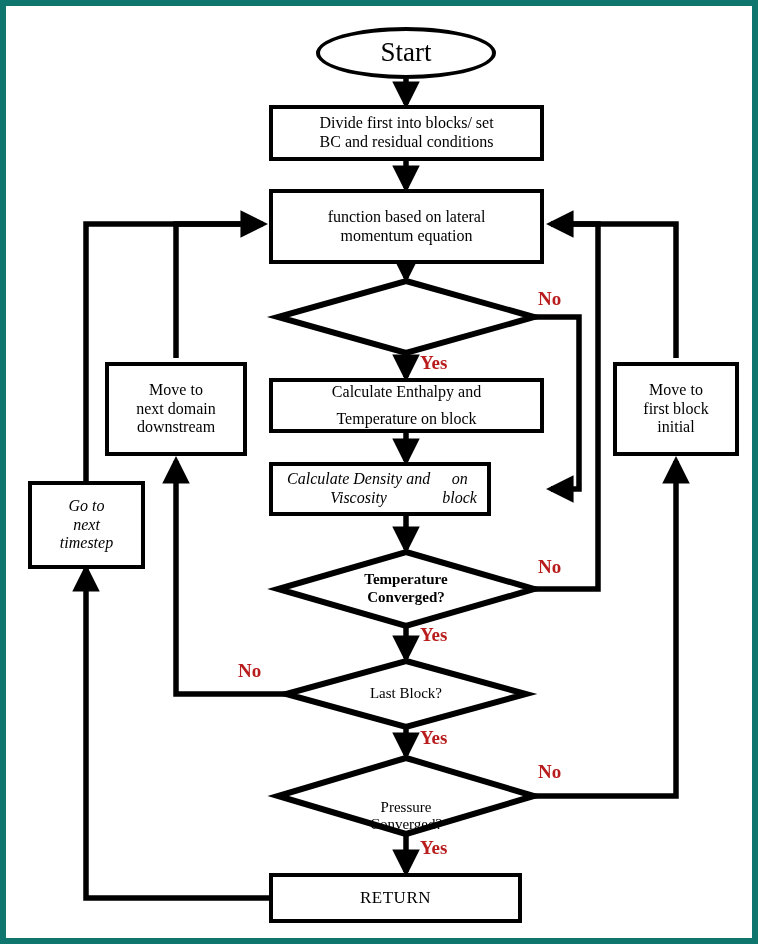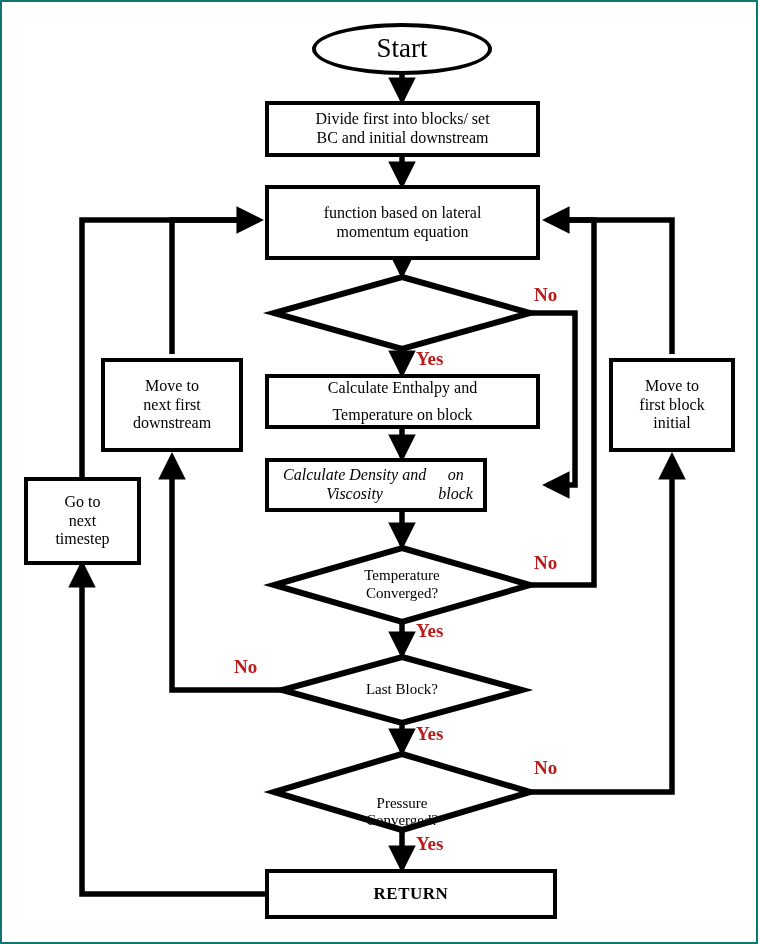"Start" #canvas { border: 2px solid #0f766e -> 6px solid #0f766e }
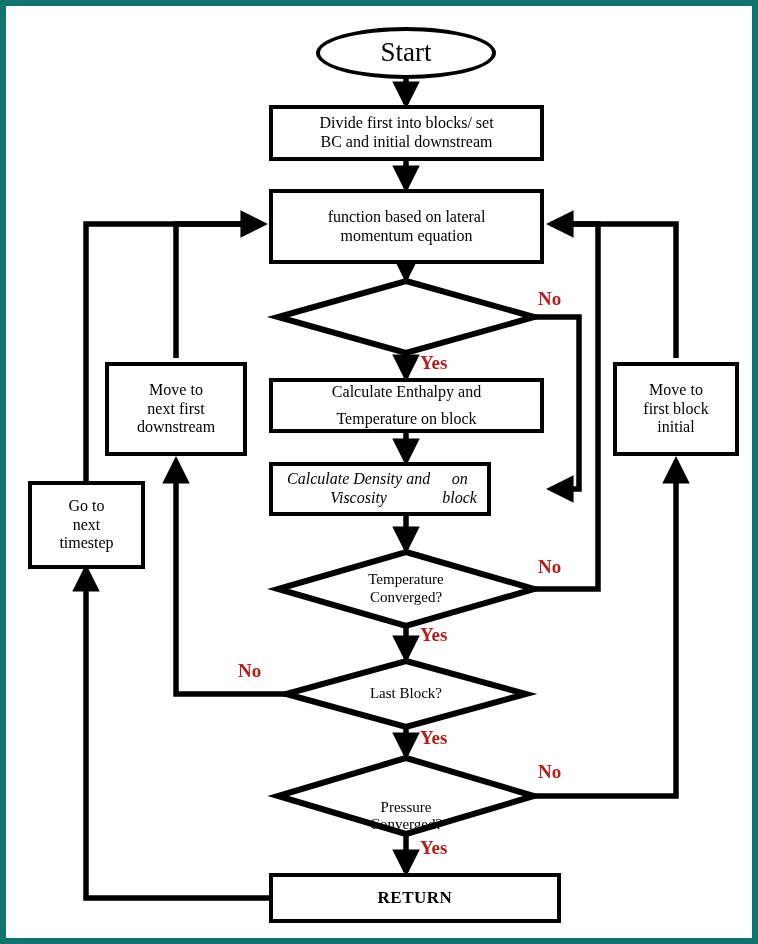"BC and initial downstream" span { text: initial downstream -> residual conditions }
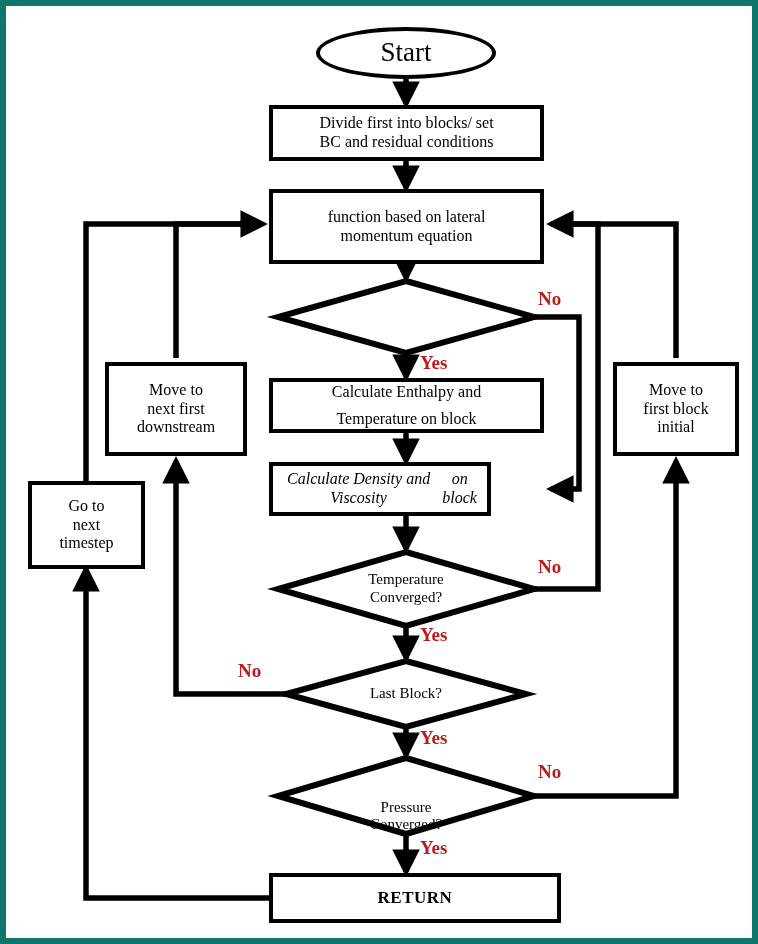"next first" span { text: first -> domain }
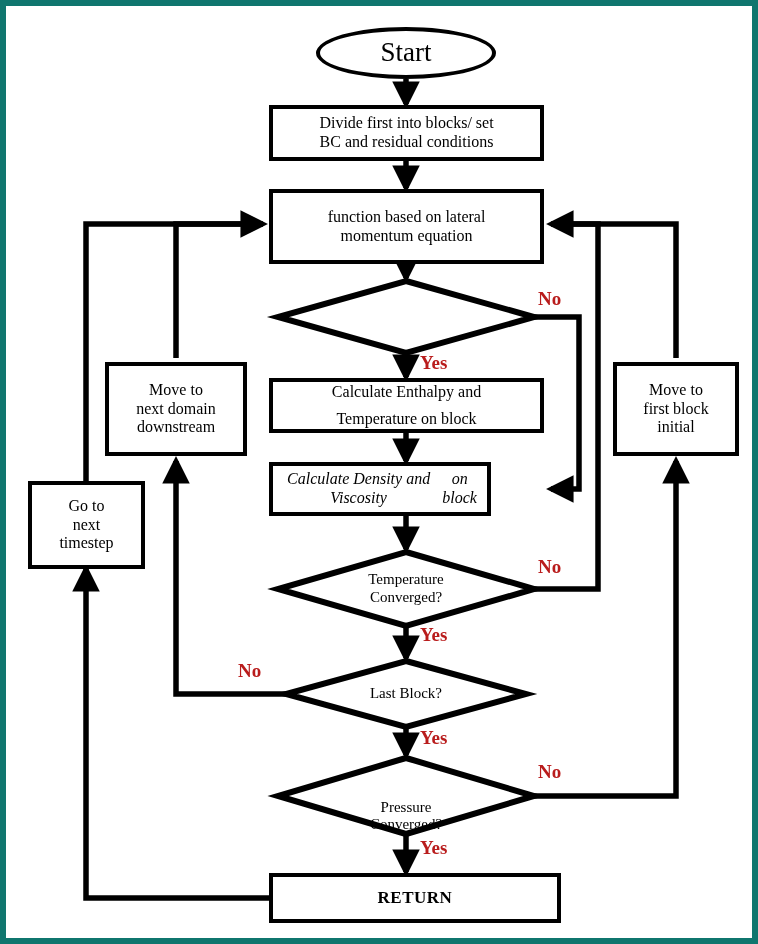"Go to" div.node { font-style: none -> italic }
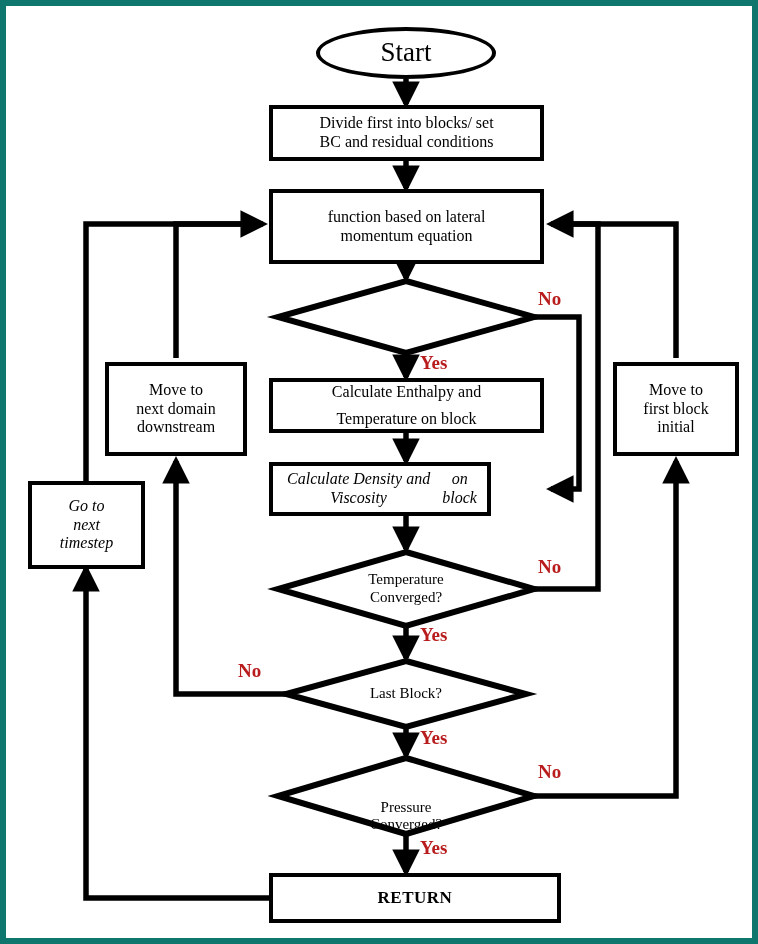"Temperature" div.node { font-weight: none -> bold }
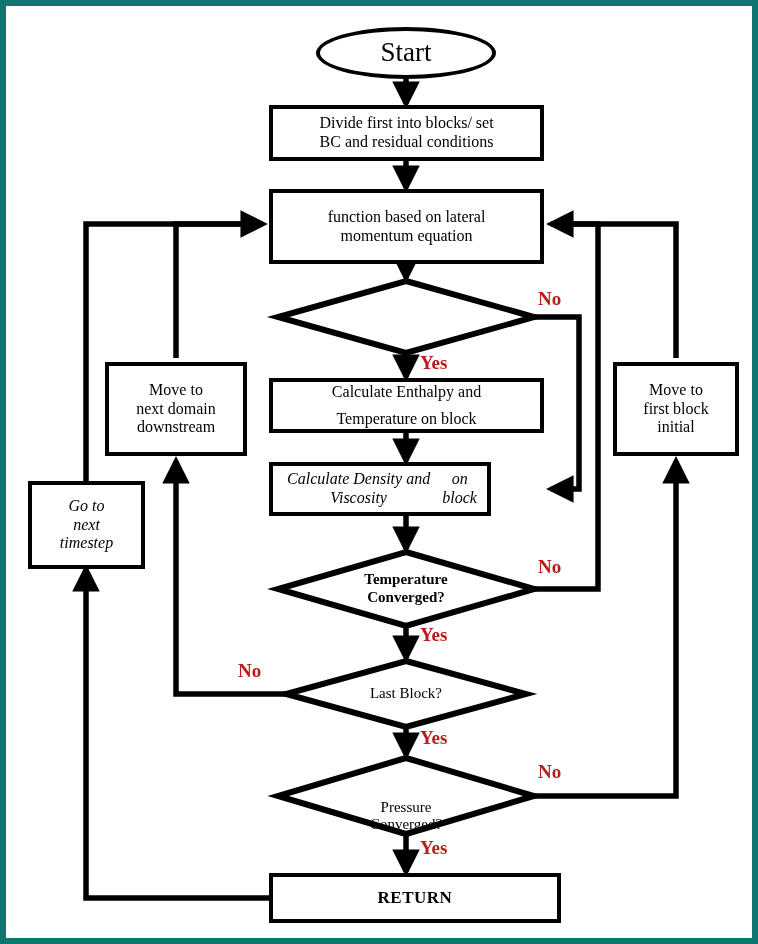"RETURN" div.node { font-weight: bold -> none; width: 292px -> 253px }
